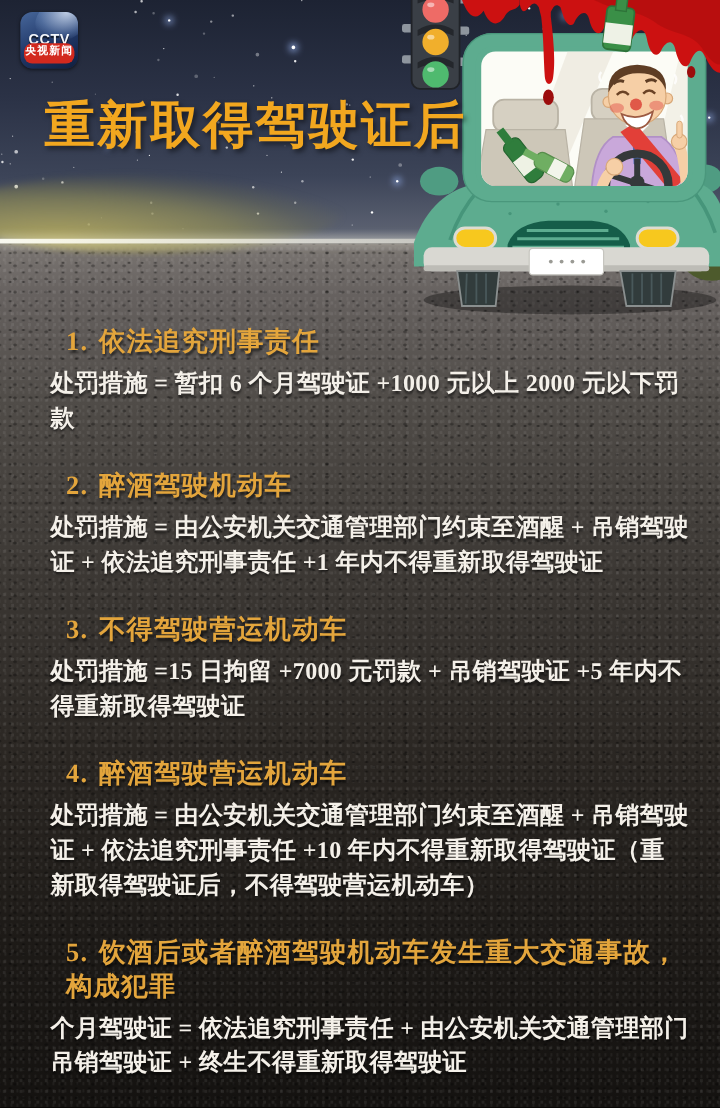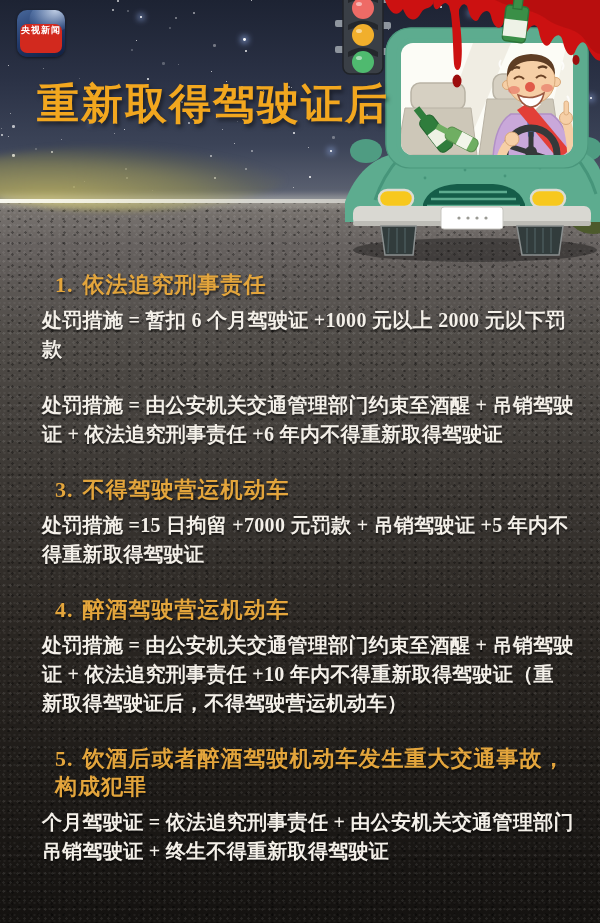"央视新闻" .logo-band { height: 29px -> 17px }
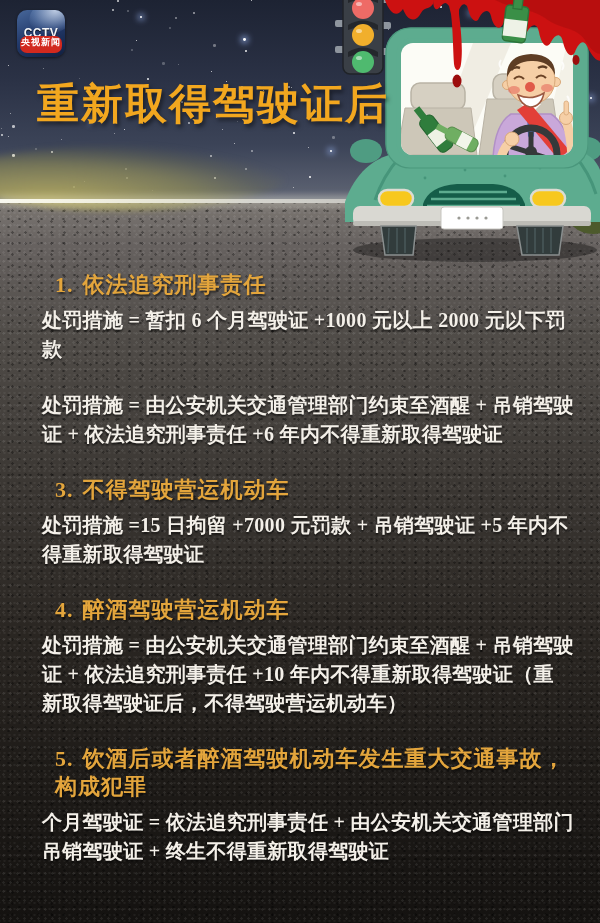"2. 醉酒驾驶机动车" h2.sec-heading { html: none -> <h2><span>2.</span><span>醉酒驾驶机动车</span></h2> }
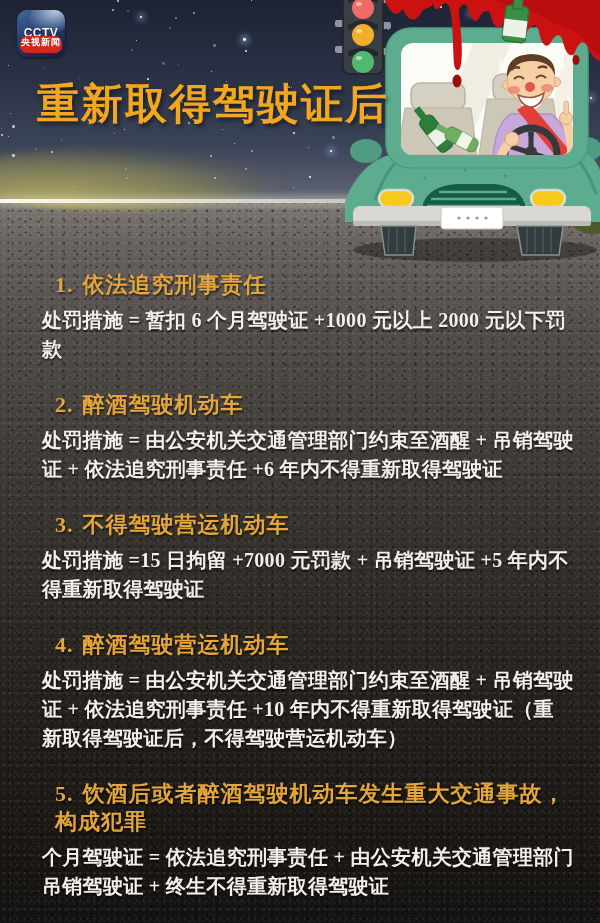"处罚措施 = 由公安机关交通管理部门约束至酒醒 + 吊销驾驶证 + 依法追究刑事责任 +6" p.sec-body { text: +6 -> +1 }
